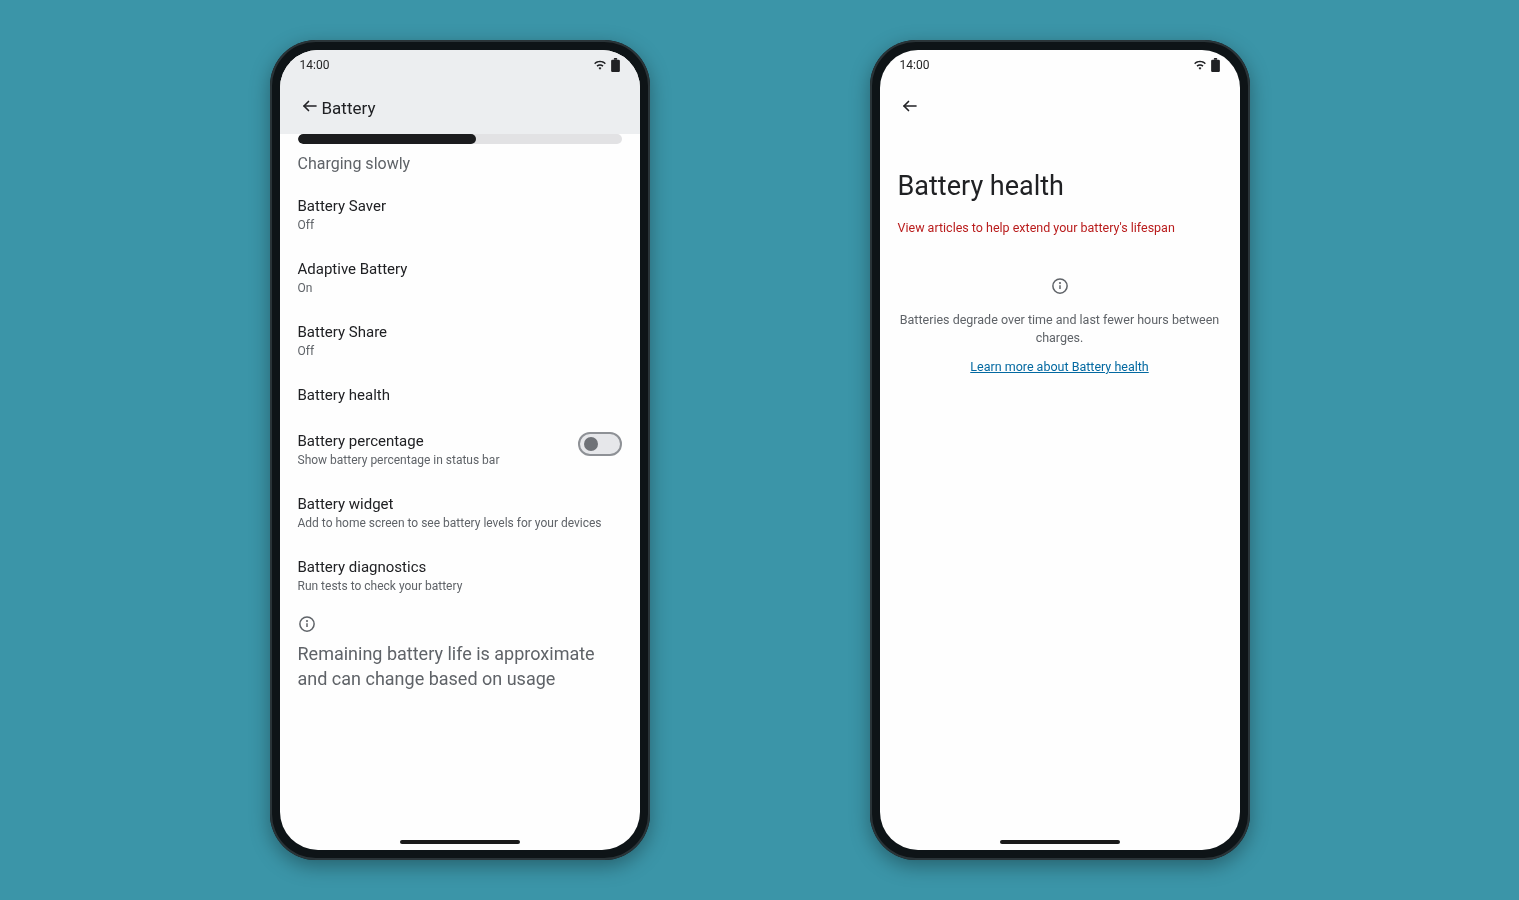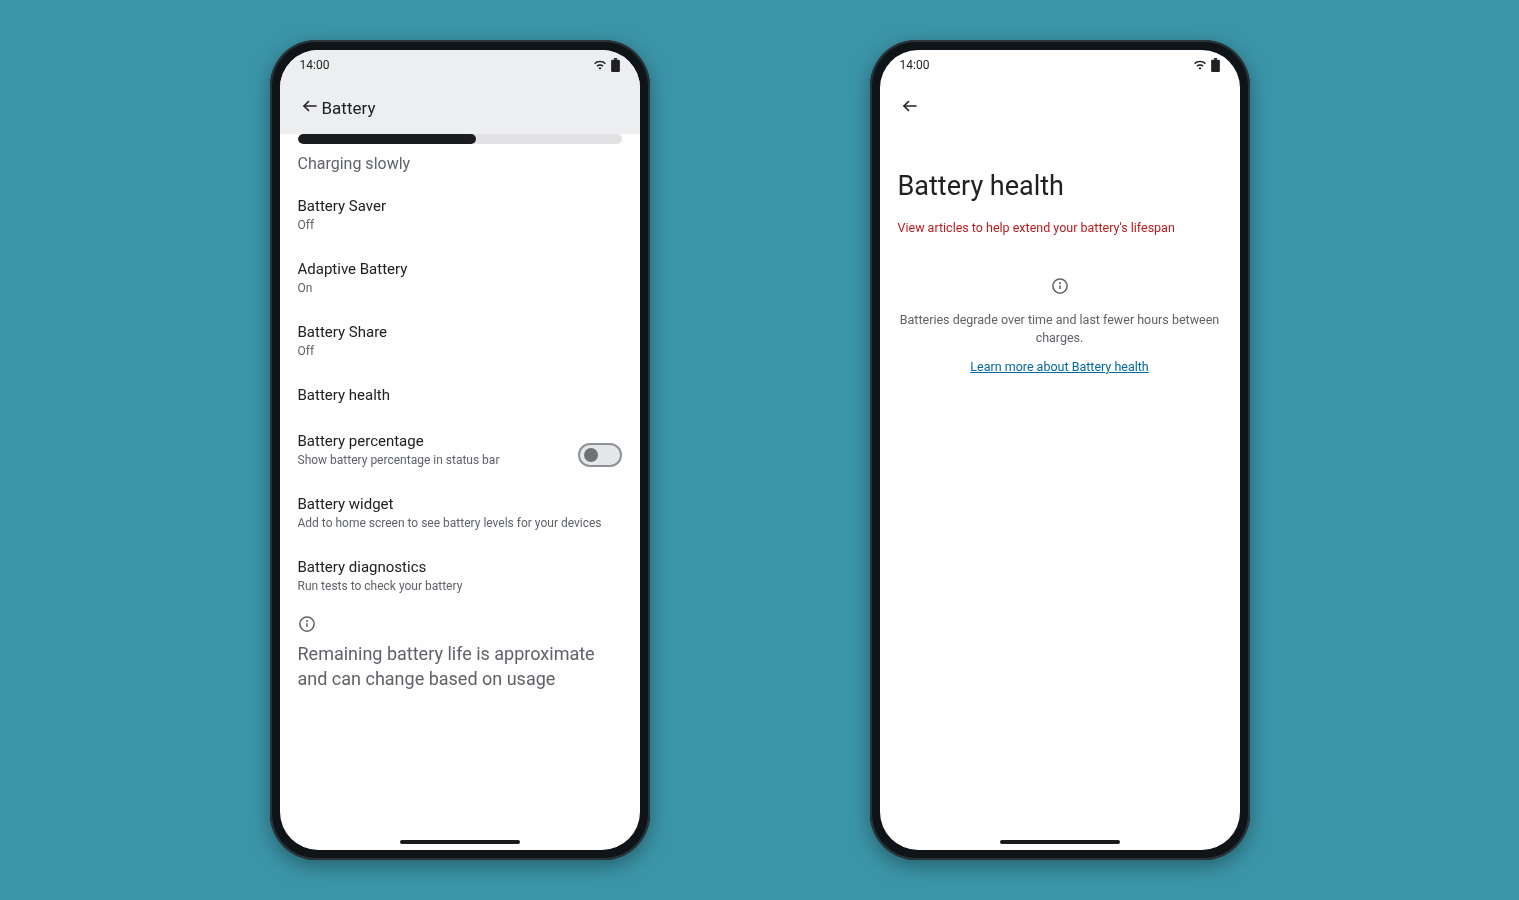"Battery percentage" .row-toggle { align-items: flex-end -> flex-start }
